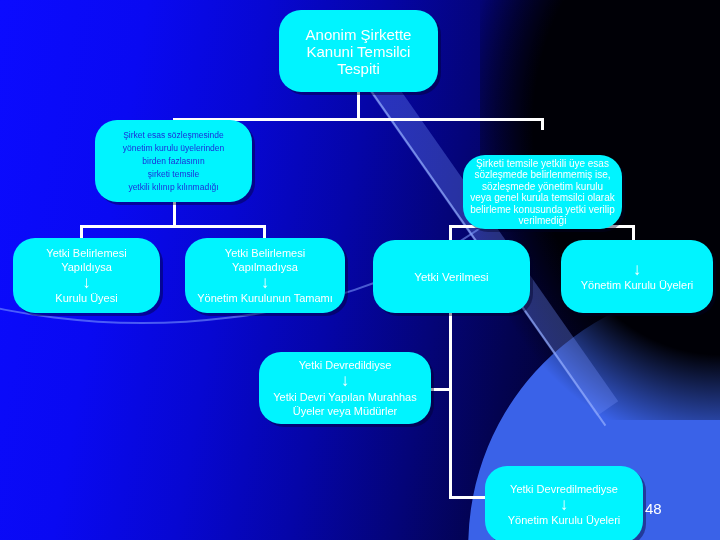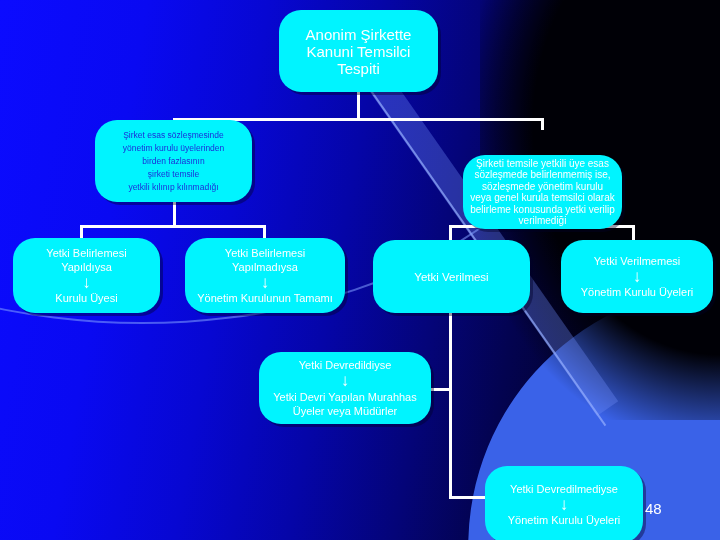"Yetki Verilmemesi" span.line { html: <span>Yetki Verilmemesi</span> -> none }
